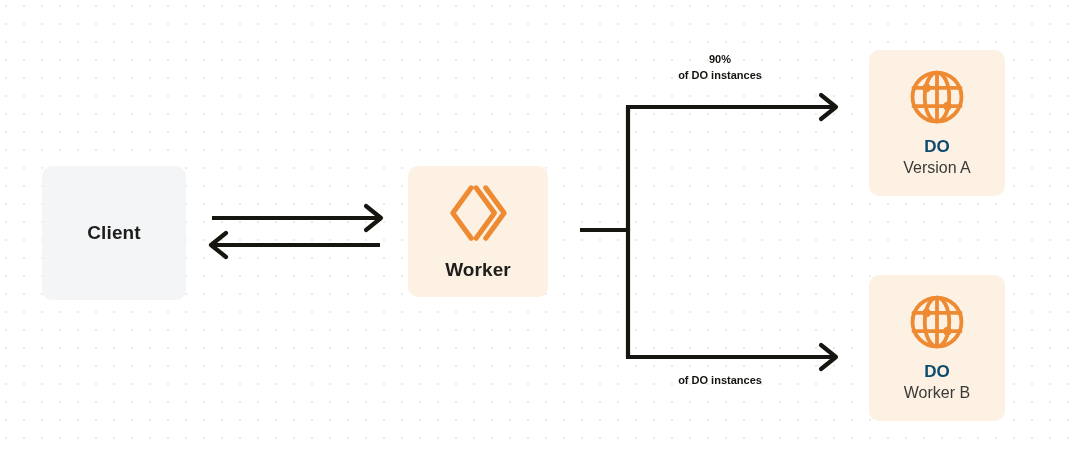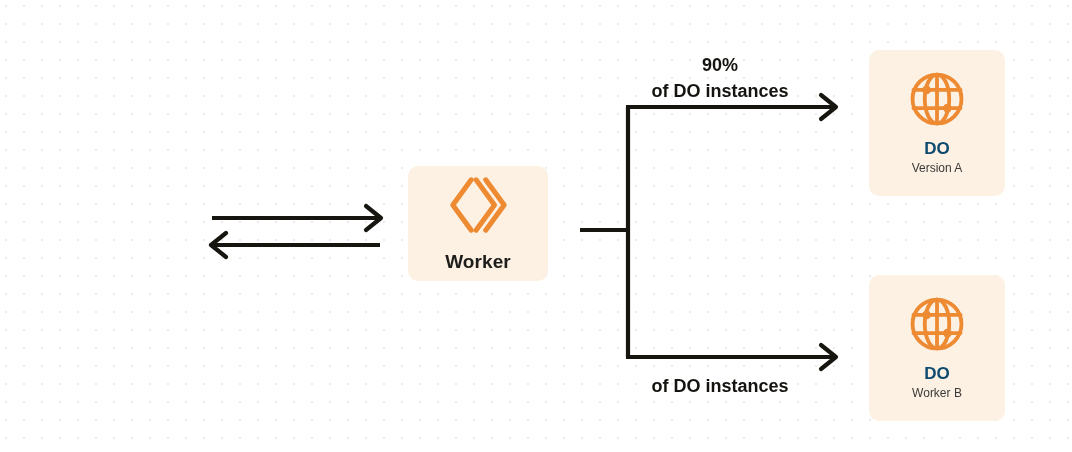"90%" .edge-label { font-size: 18px -> 11px }
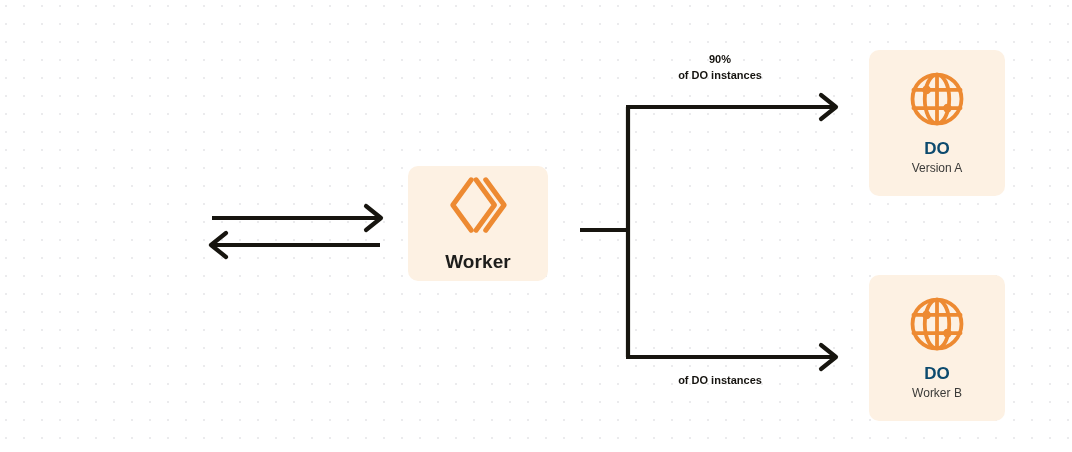"Version A" .node-sub { font-size: 12px -> 16px }
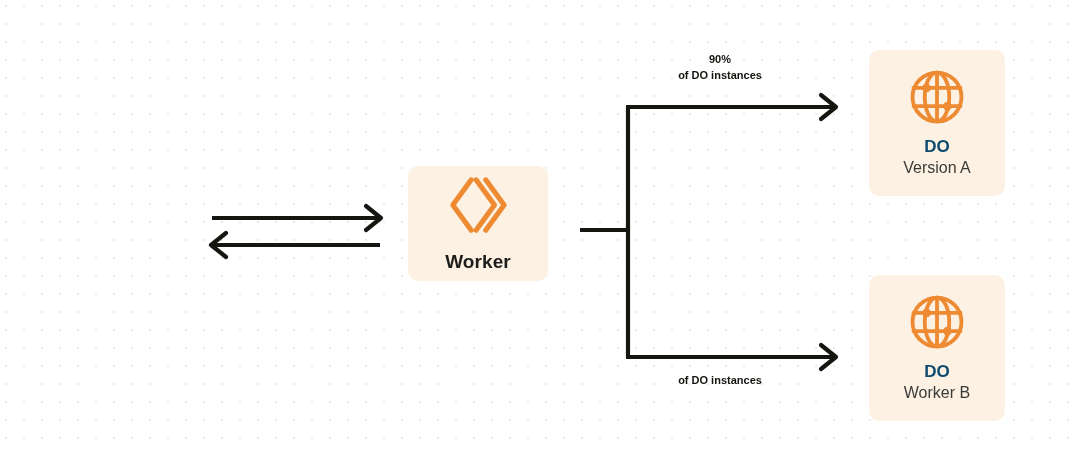"Client" div.node { html: none -> <div> <div>Client</div> </div> }
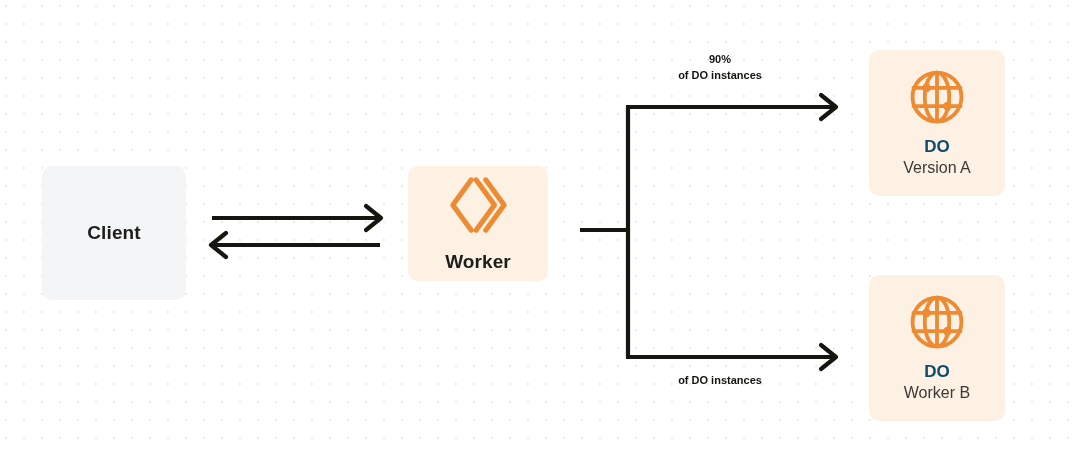"Worker" .node-worker { height: 115px -> 131px }
